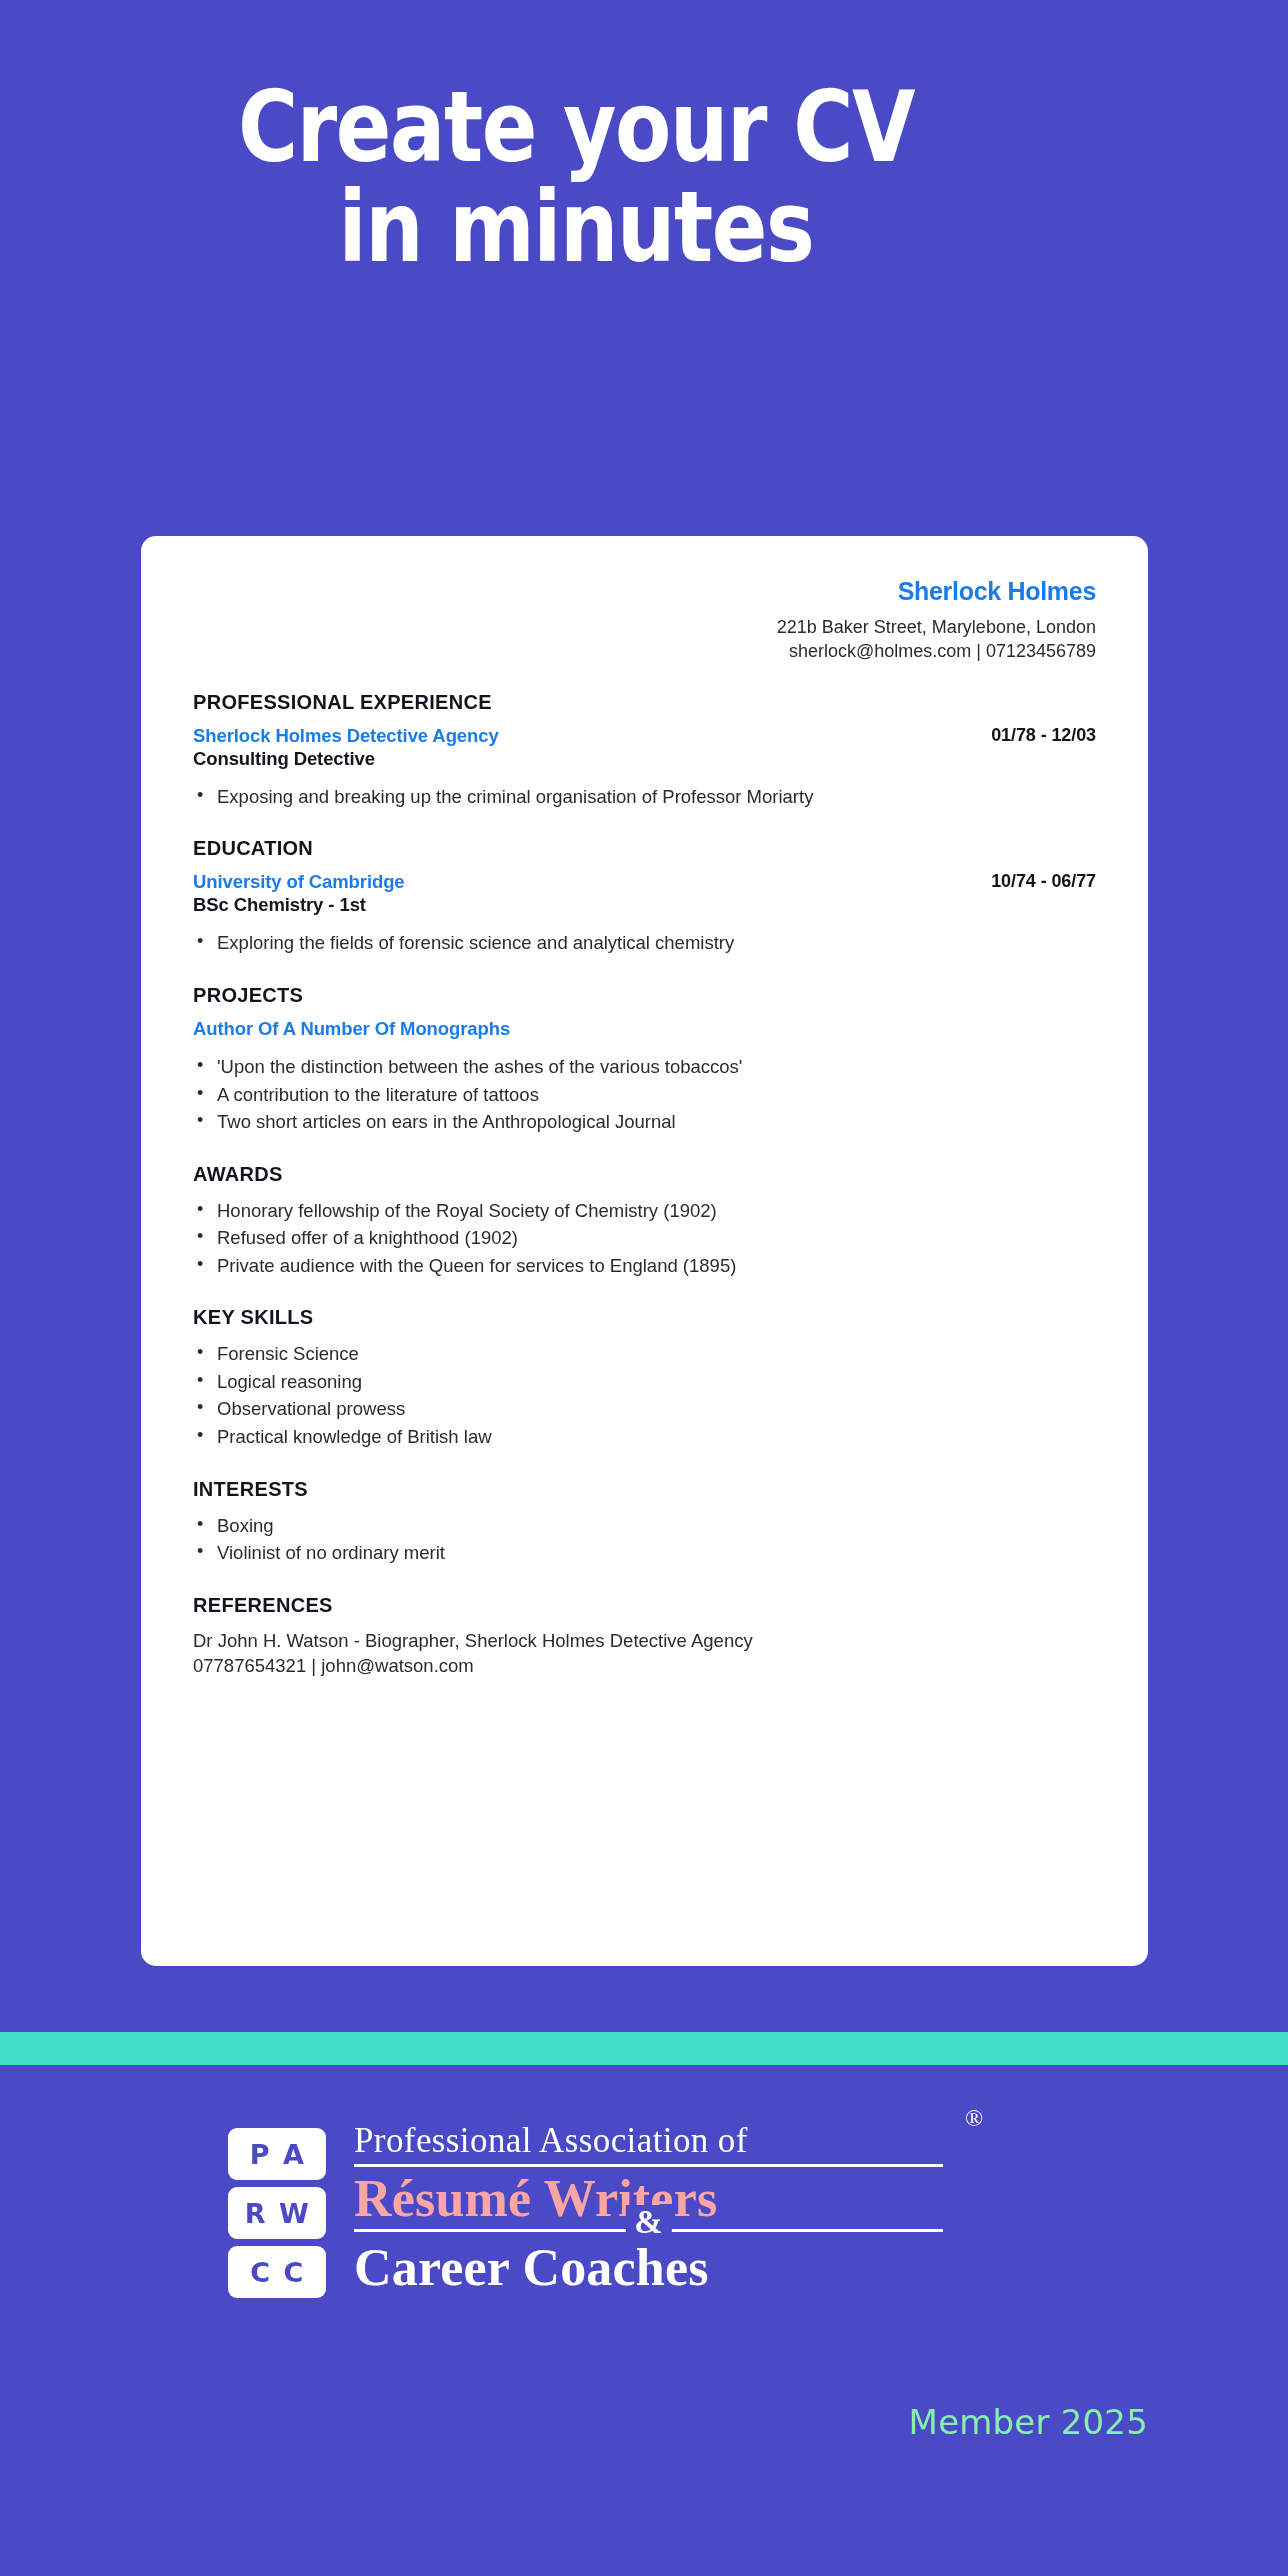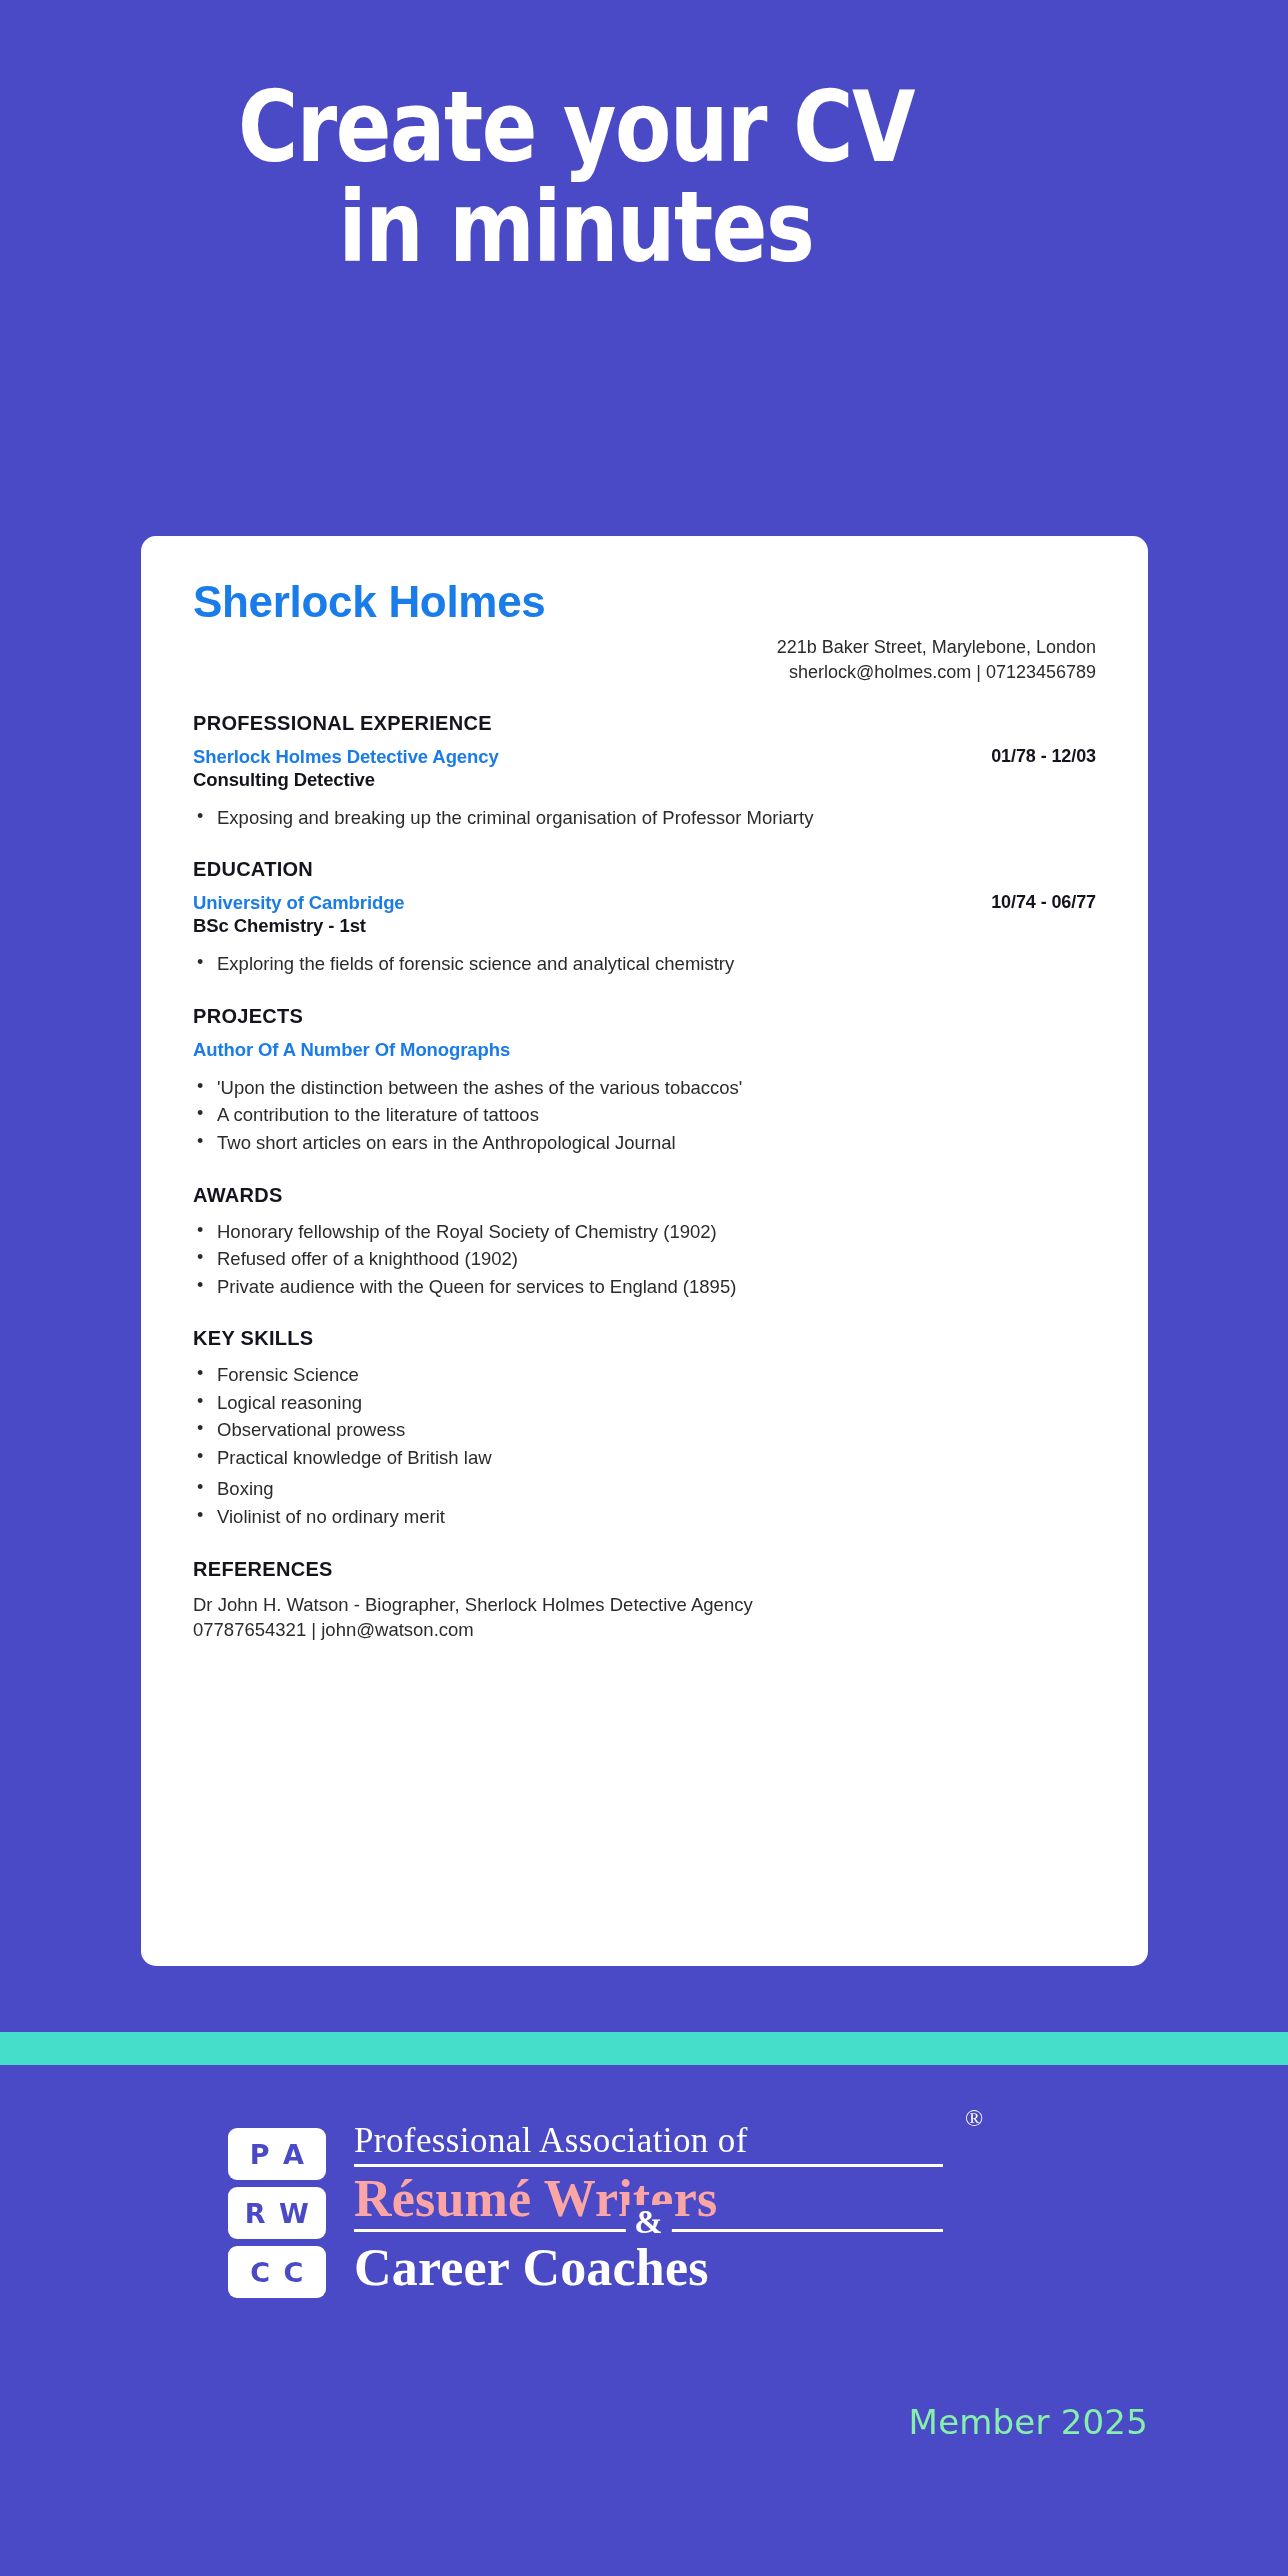"Sherlock Holmes" .cv-name { font-size: 44px -> 25px; text-align: left -> right }
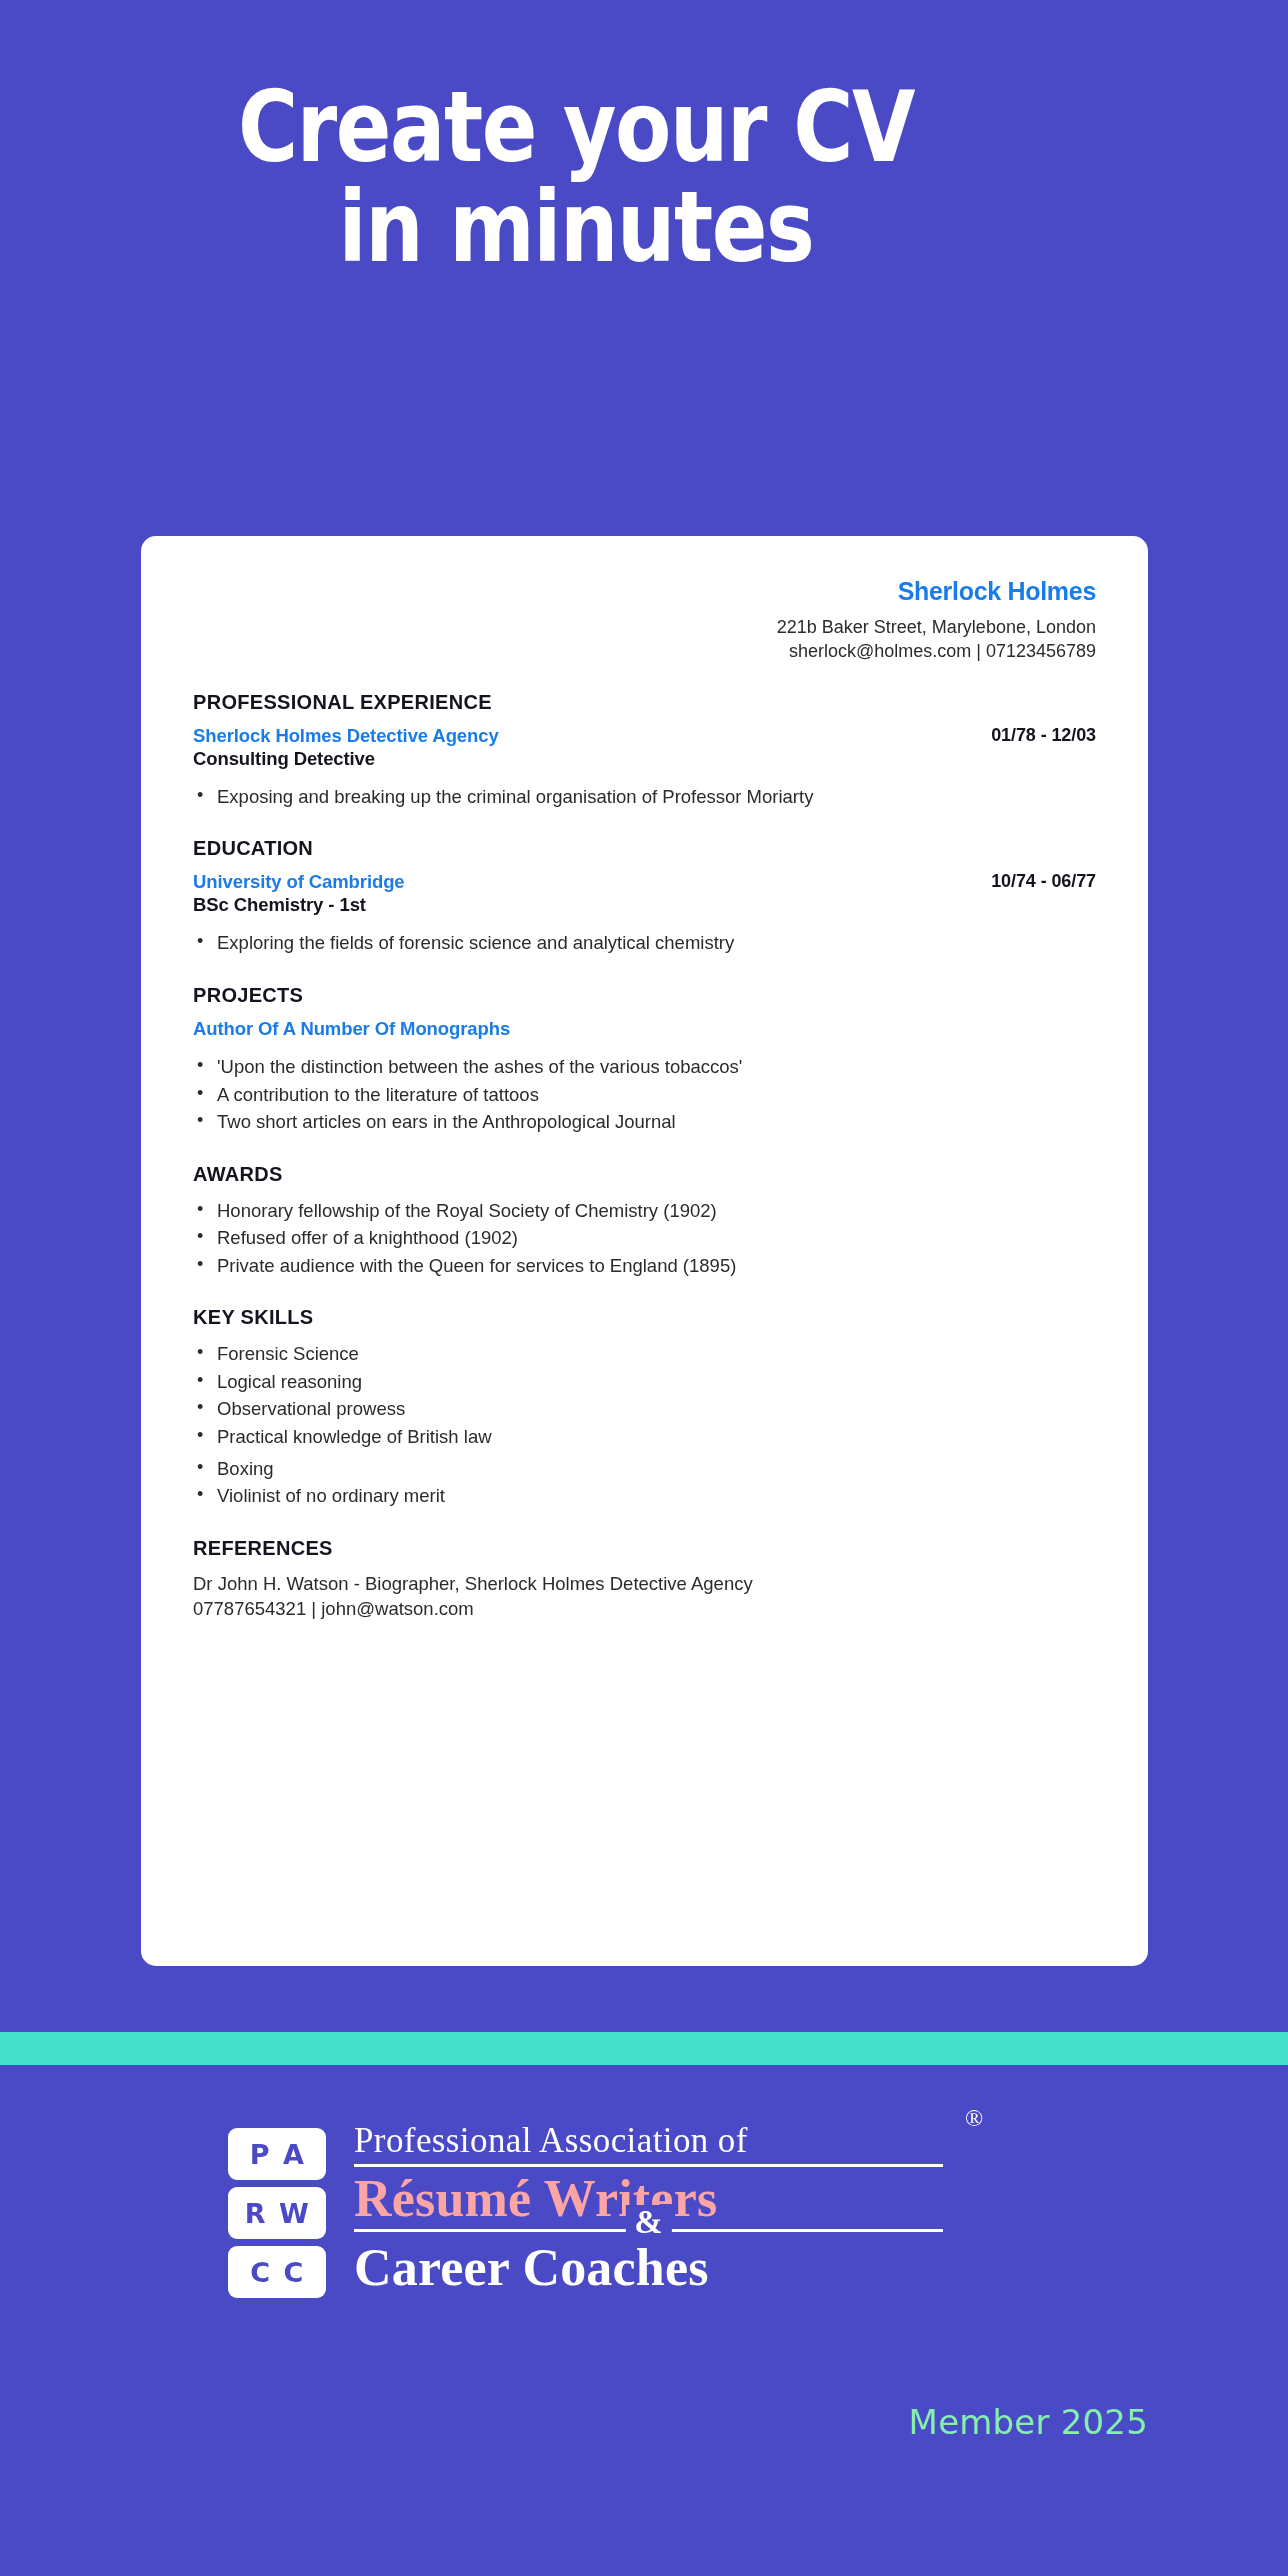"INTERESTS" div.sec-head { html: none -> <div>INTERESTS</div> }
